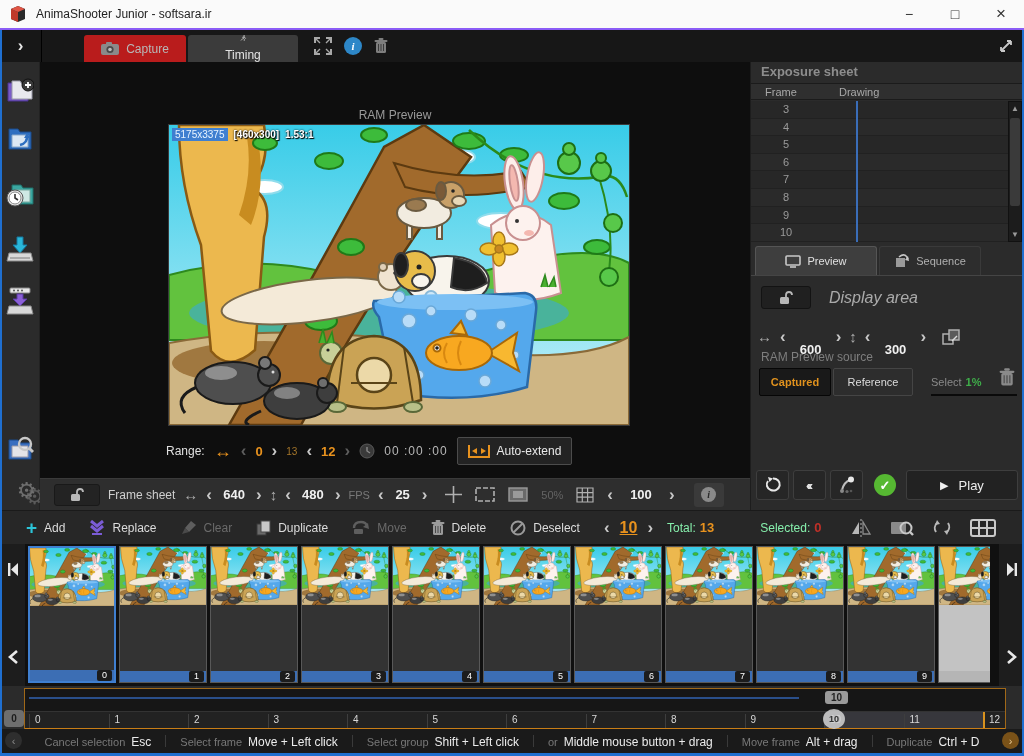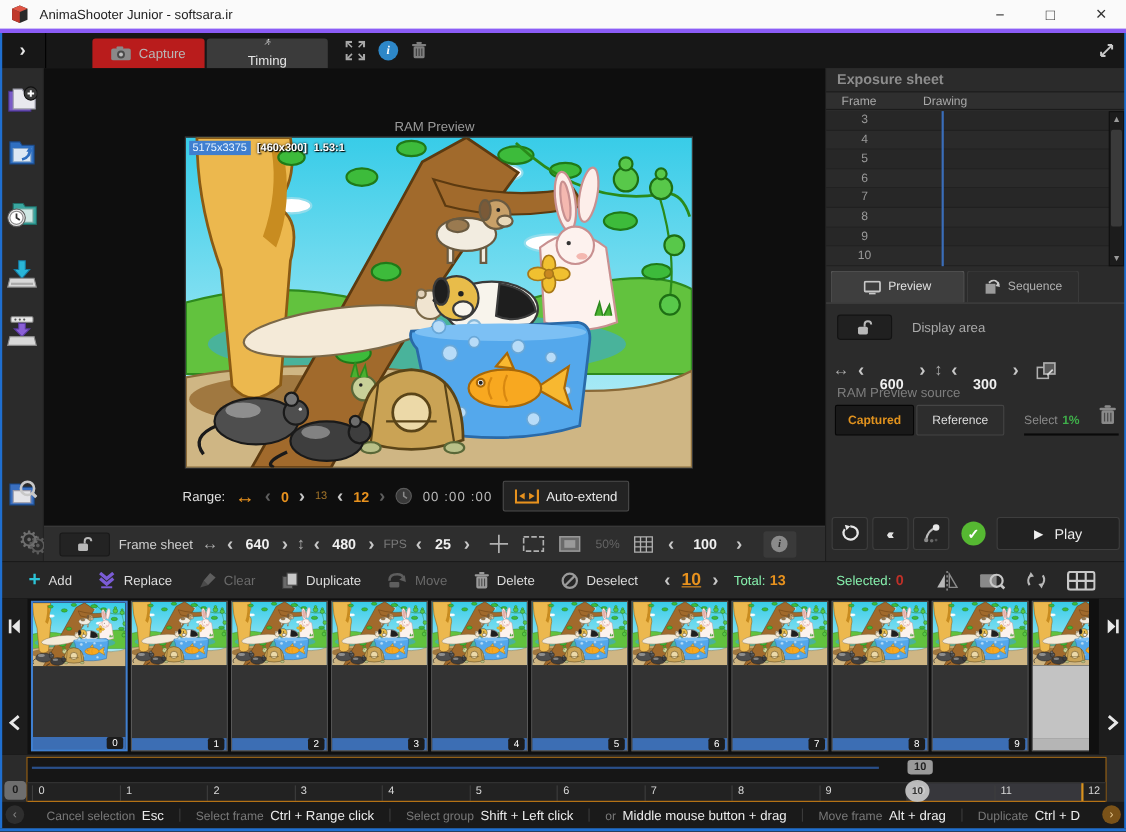"AnimaShooter Junior - softsara.ir" .titlebar { border-bottom: 4px solid #8b5cf6 -> 2px solid #8b5cf6 }
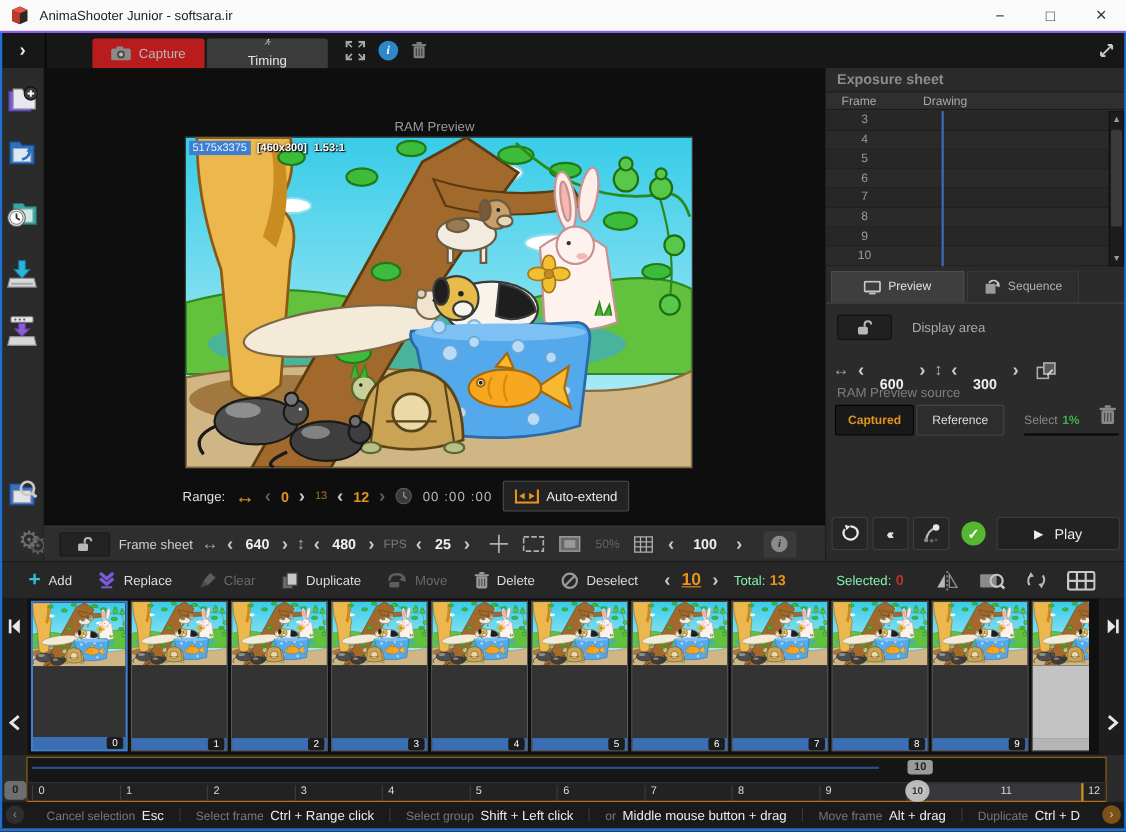"Display area" .disp-label { font-size: 12px -> 16px; font-style: none -> italic }
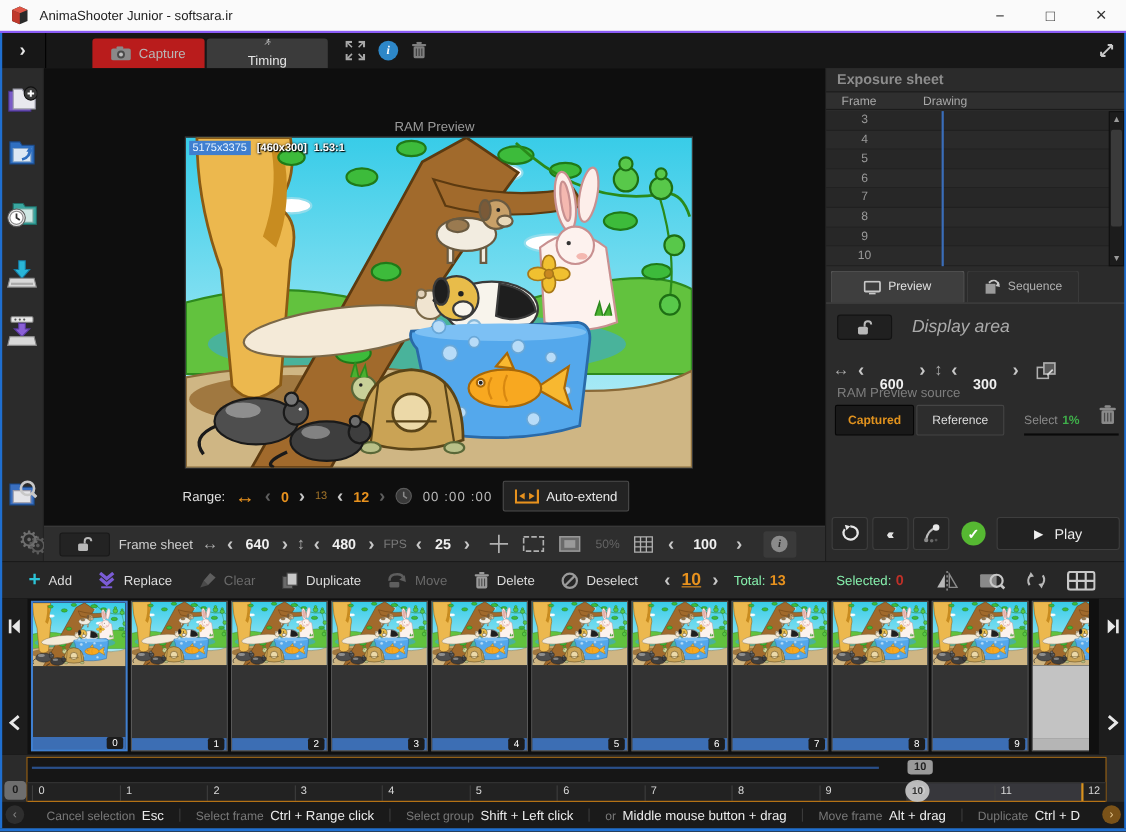"Ctrl + Range click" span.skeys { text: Ctrl + Range -> Move + Left }
